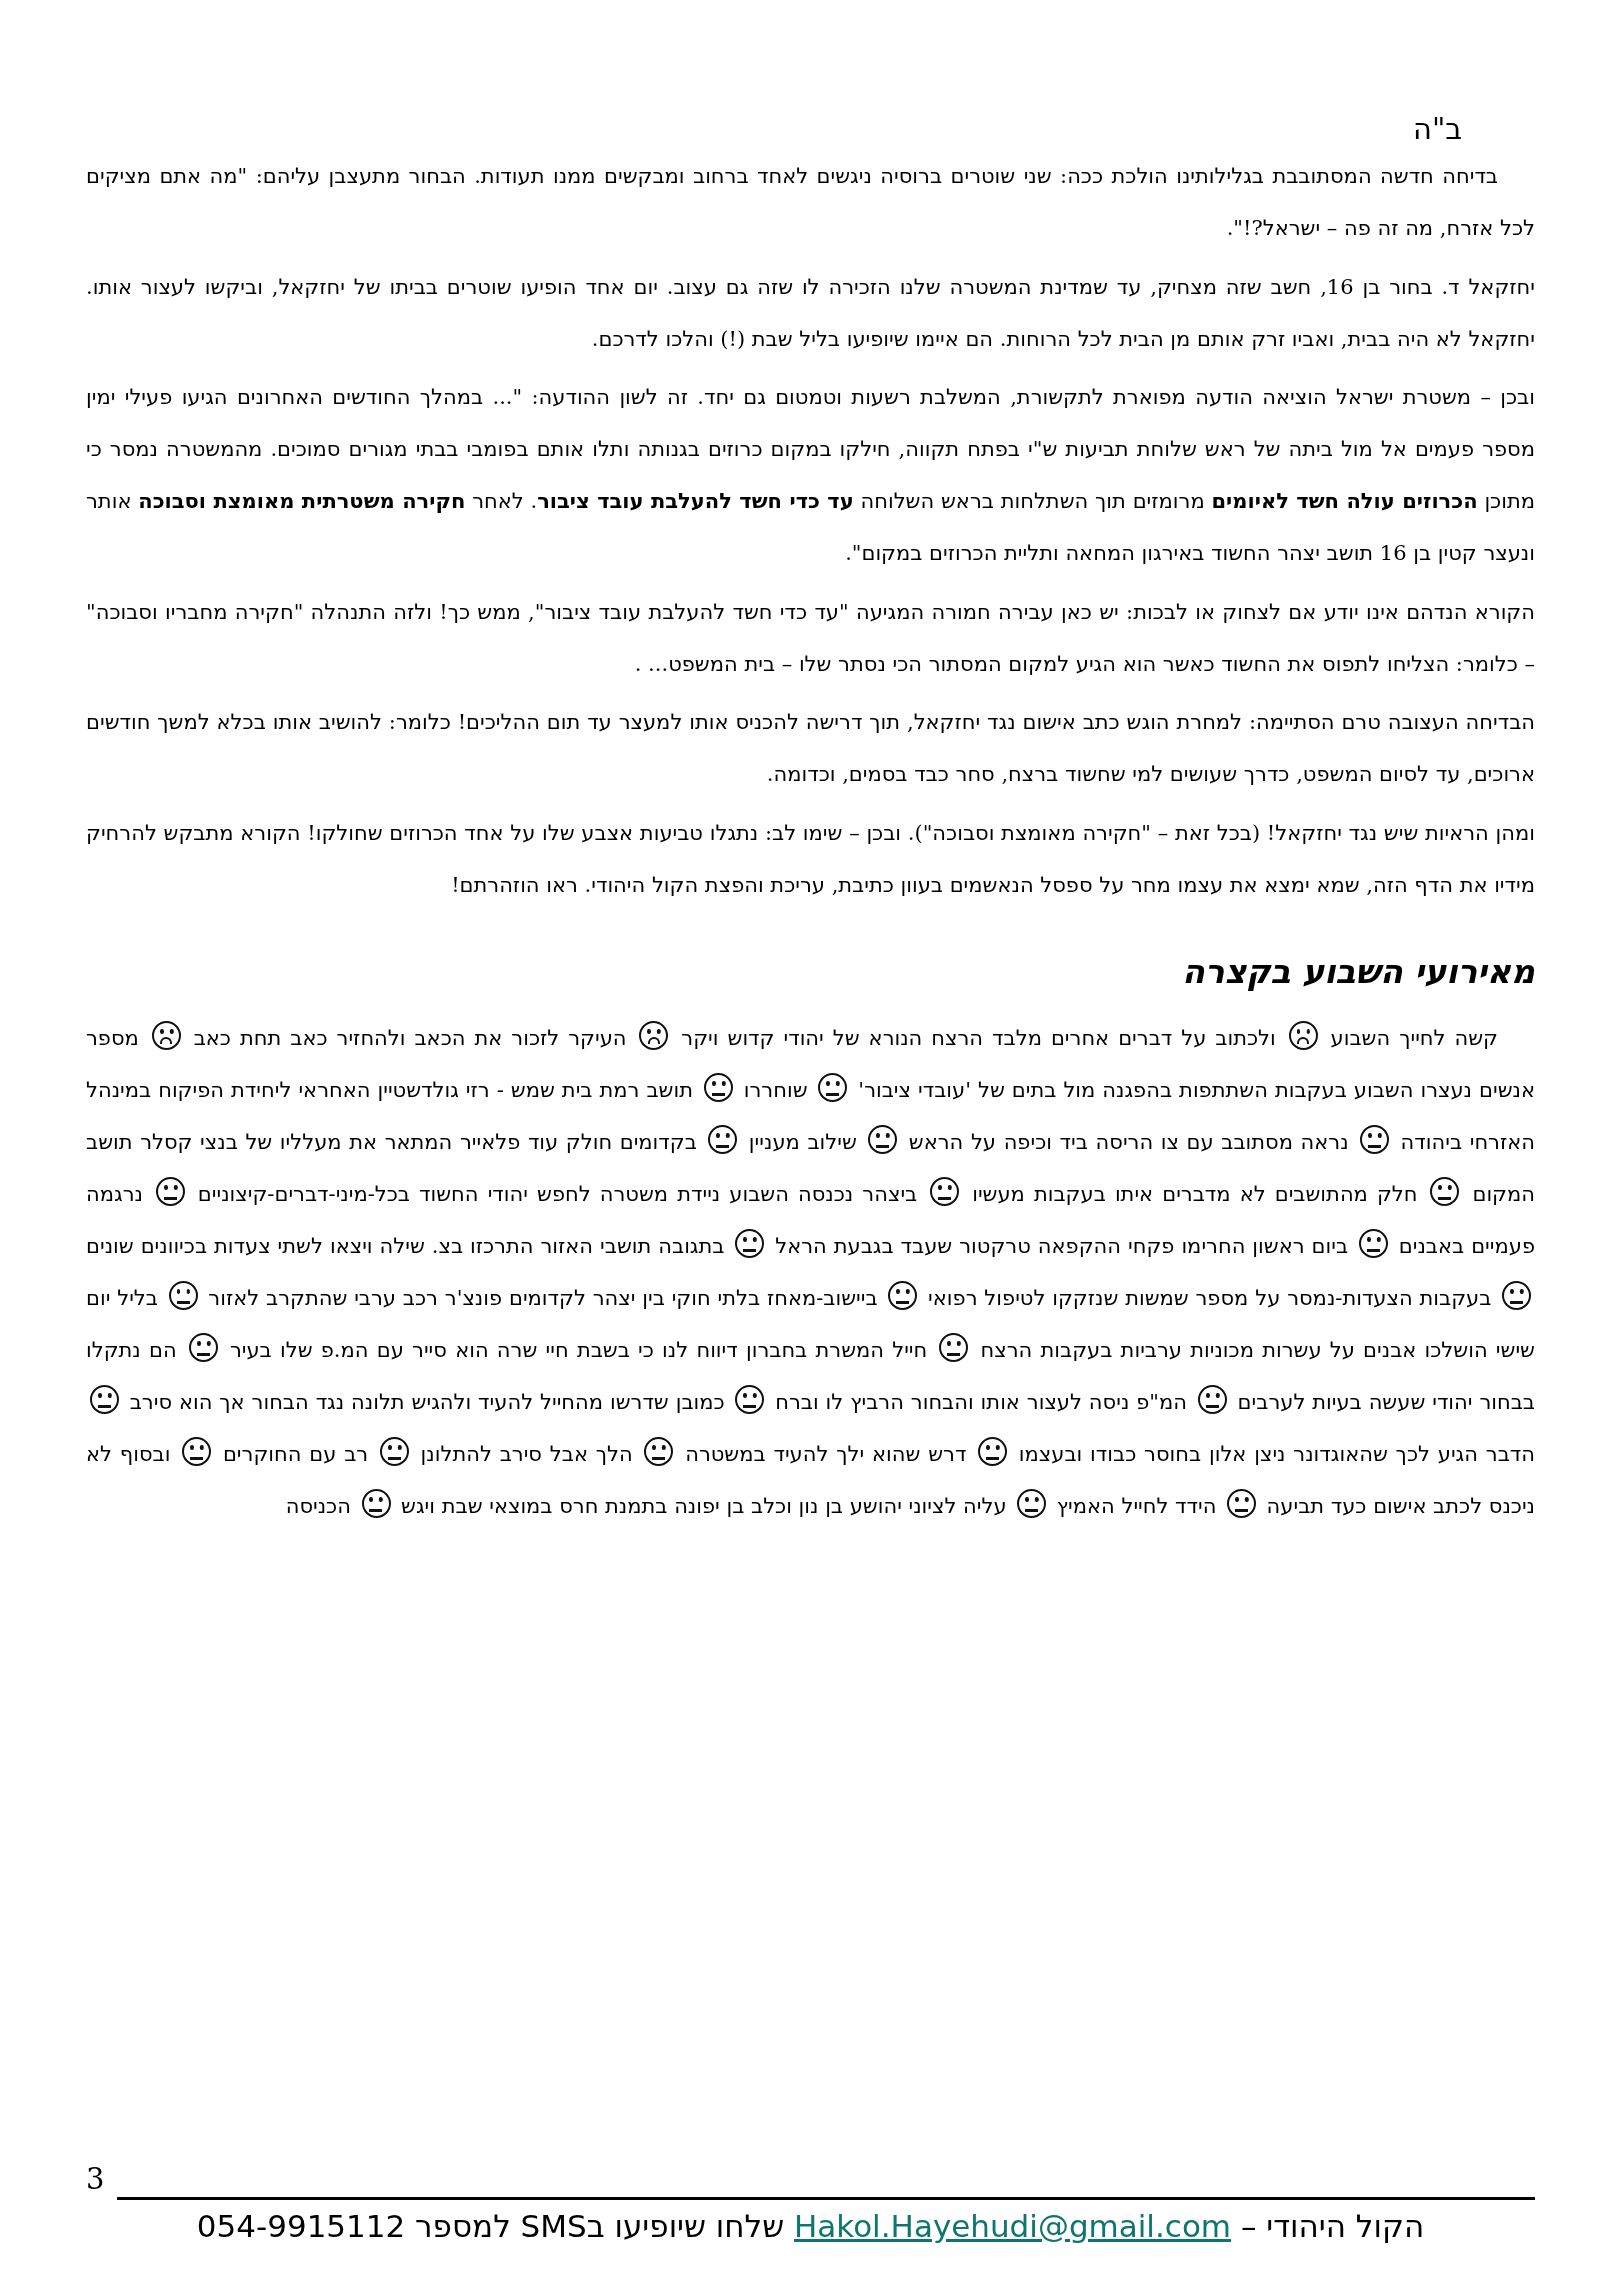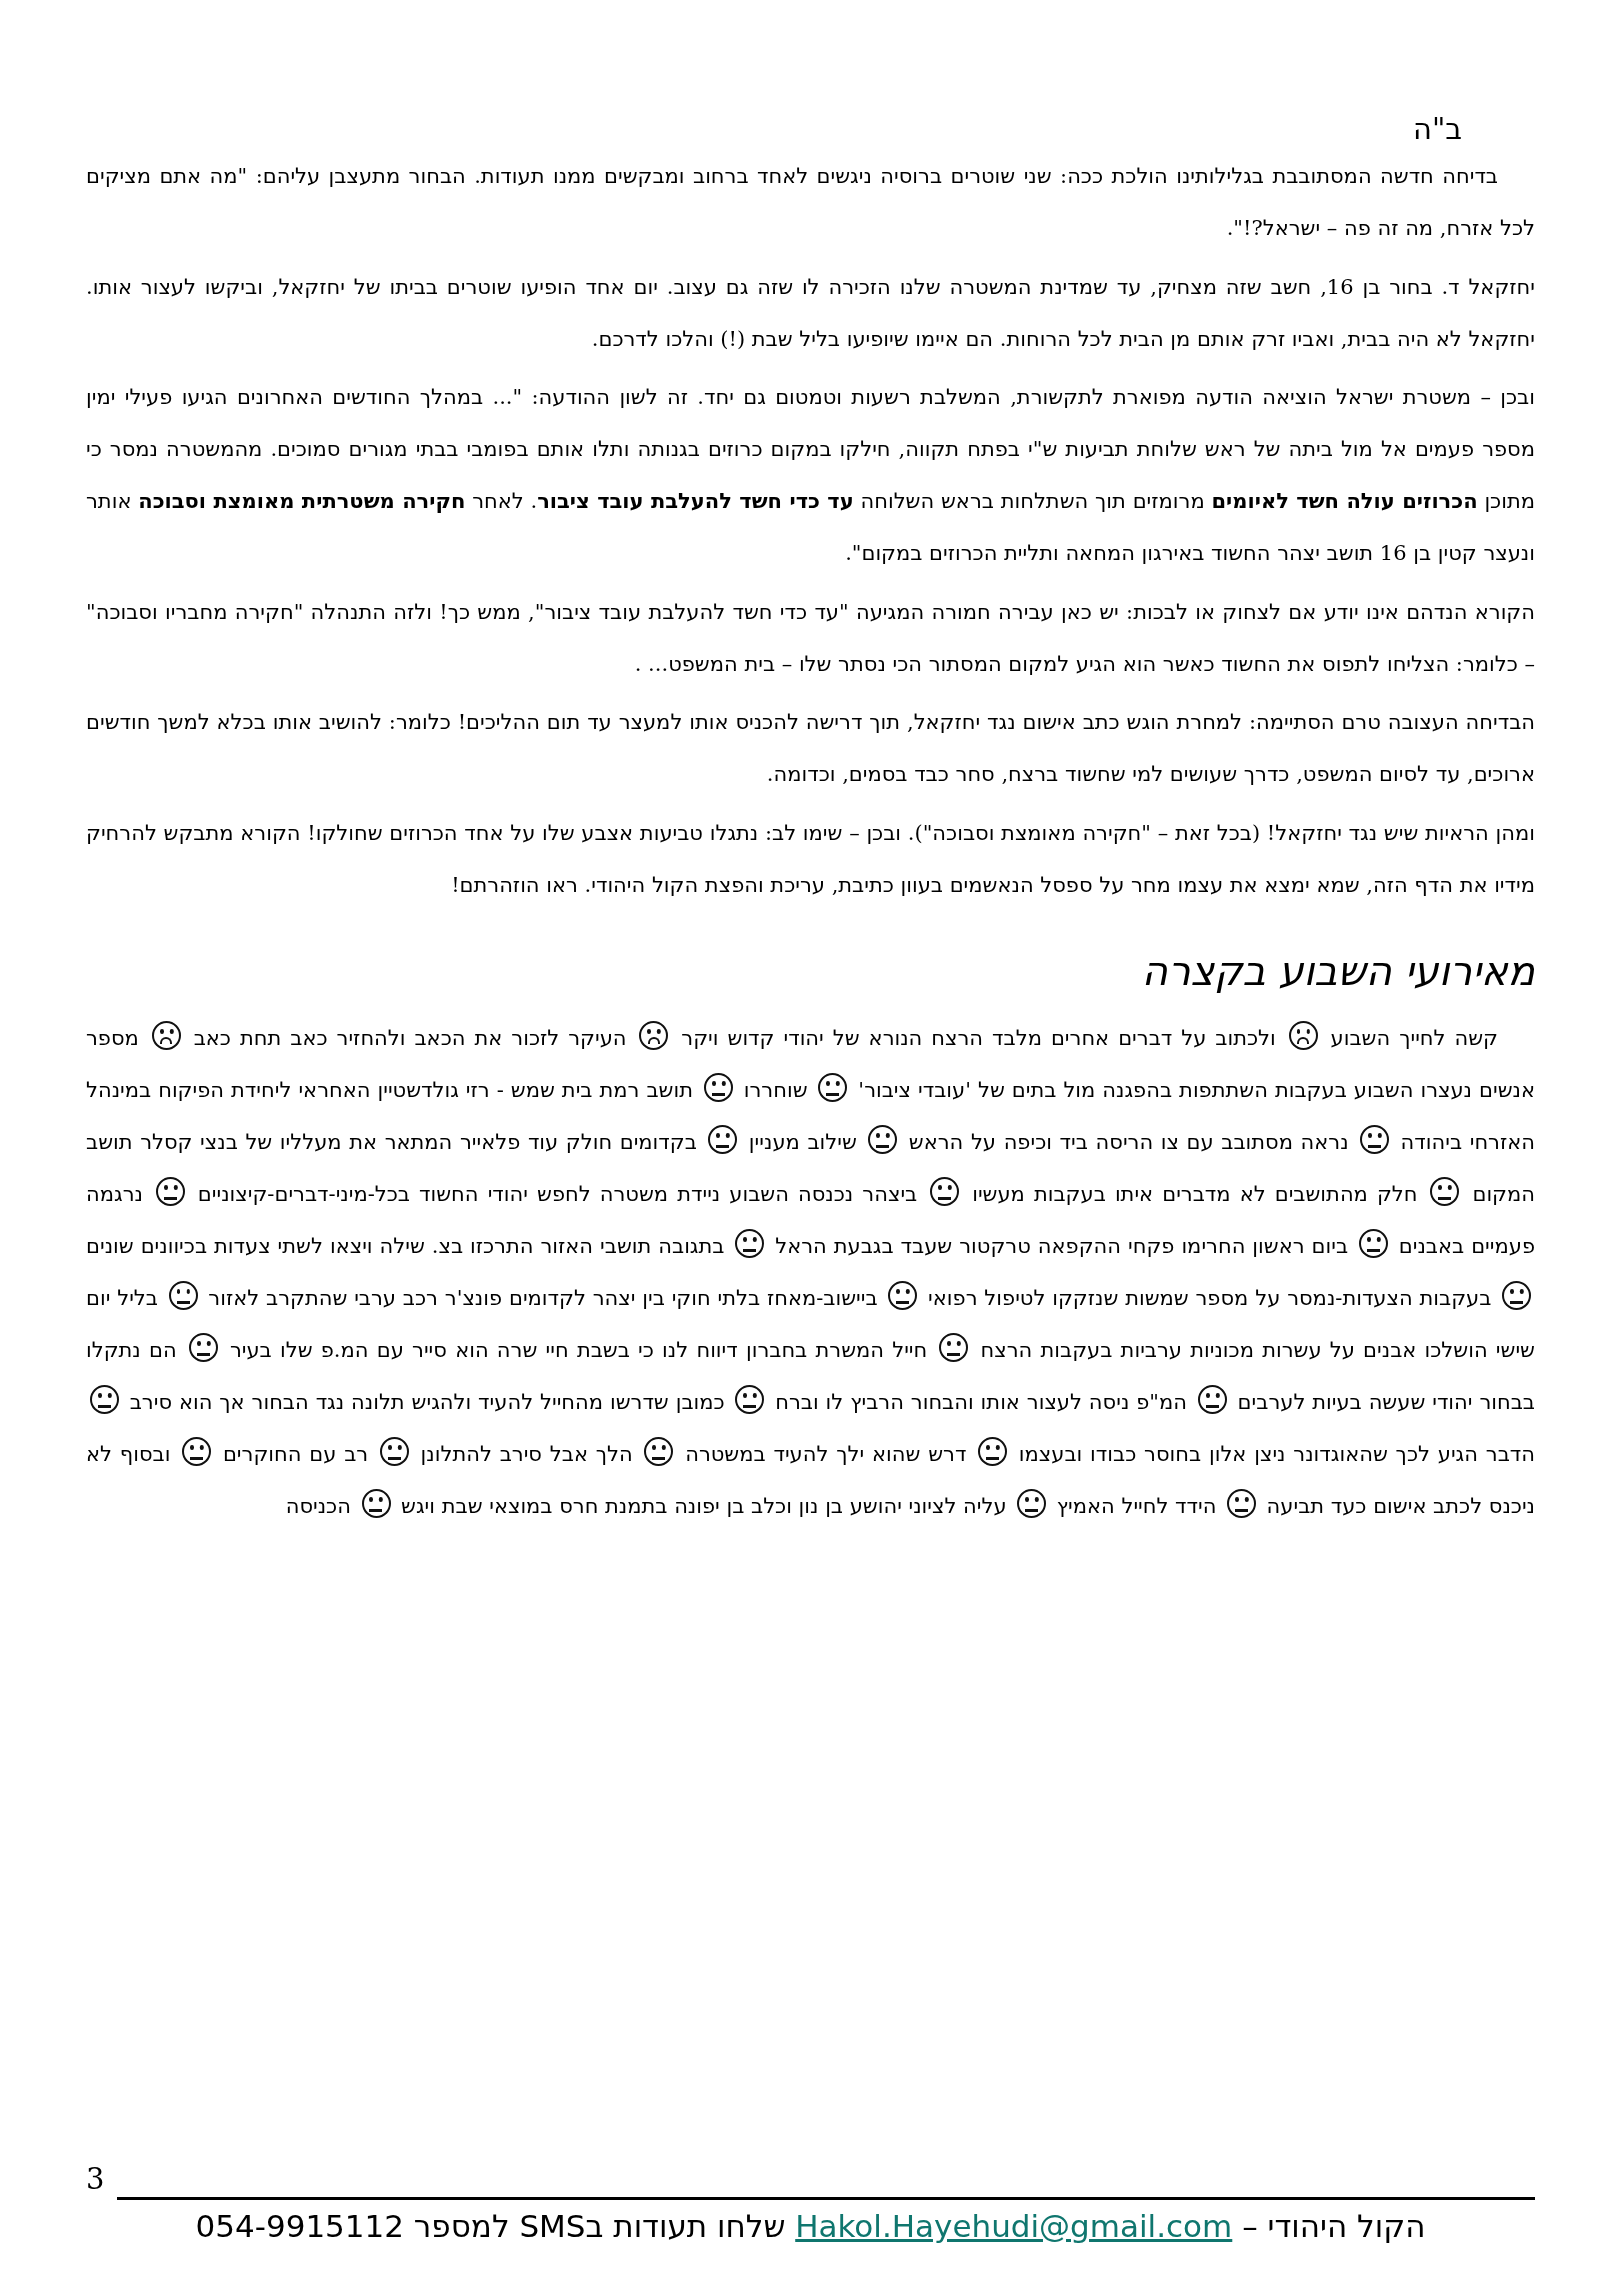"מאירועי השבוע בקצרה" h2.section-title { font-size: 40px -> 33px; font-weight: normal -> bold }
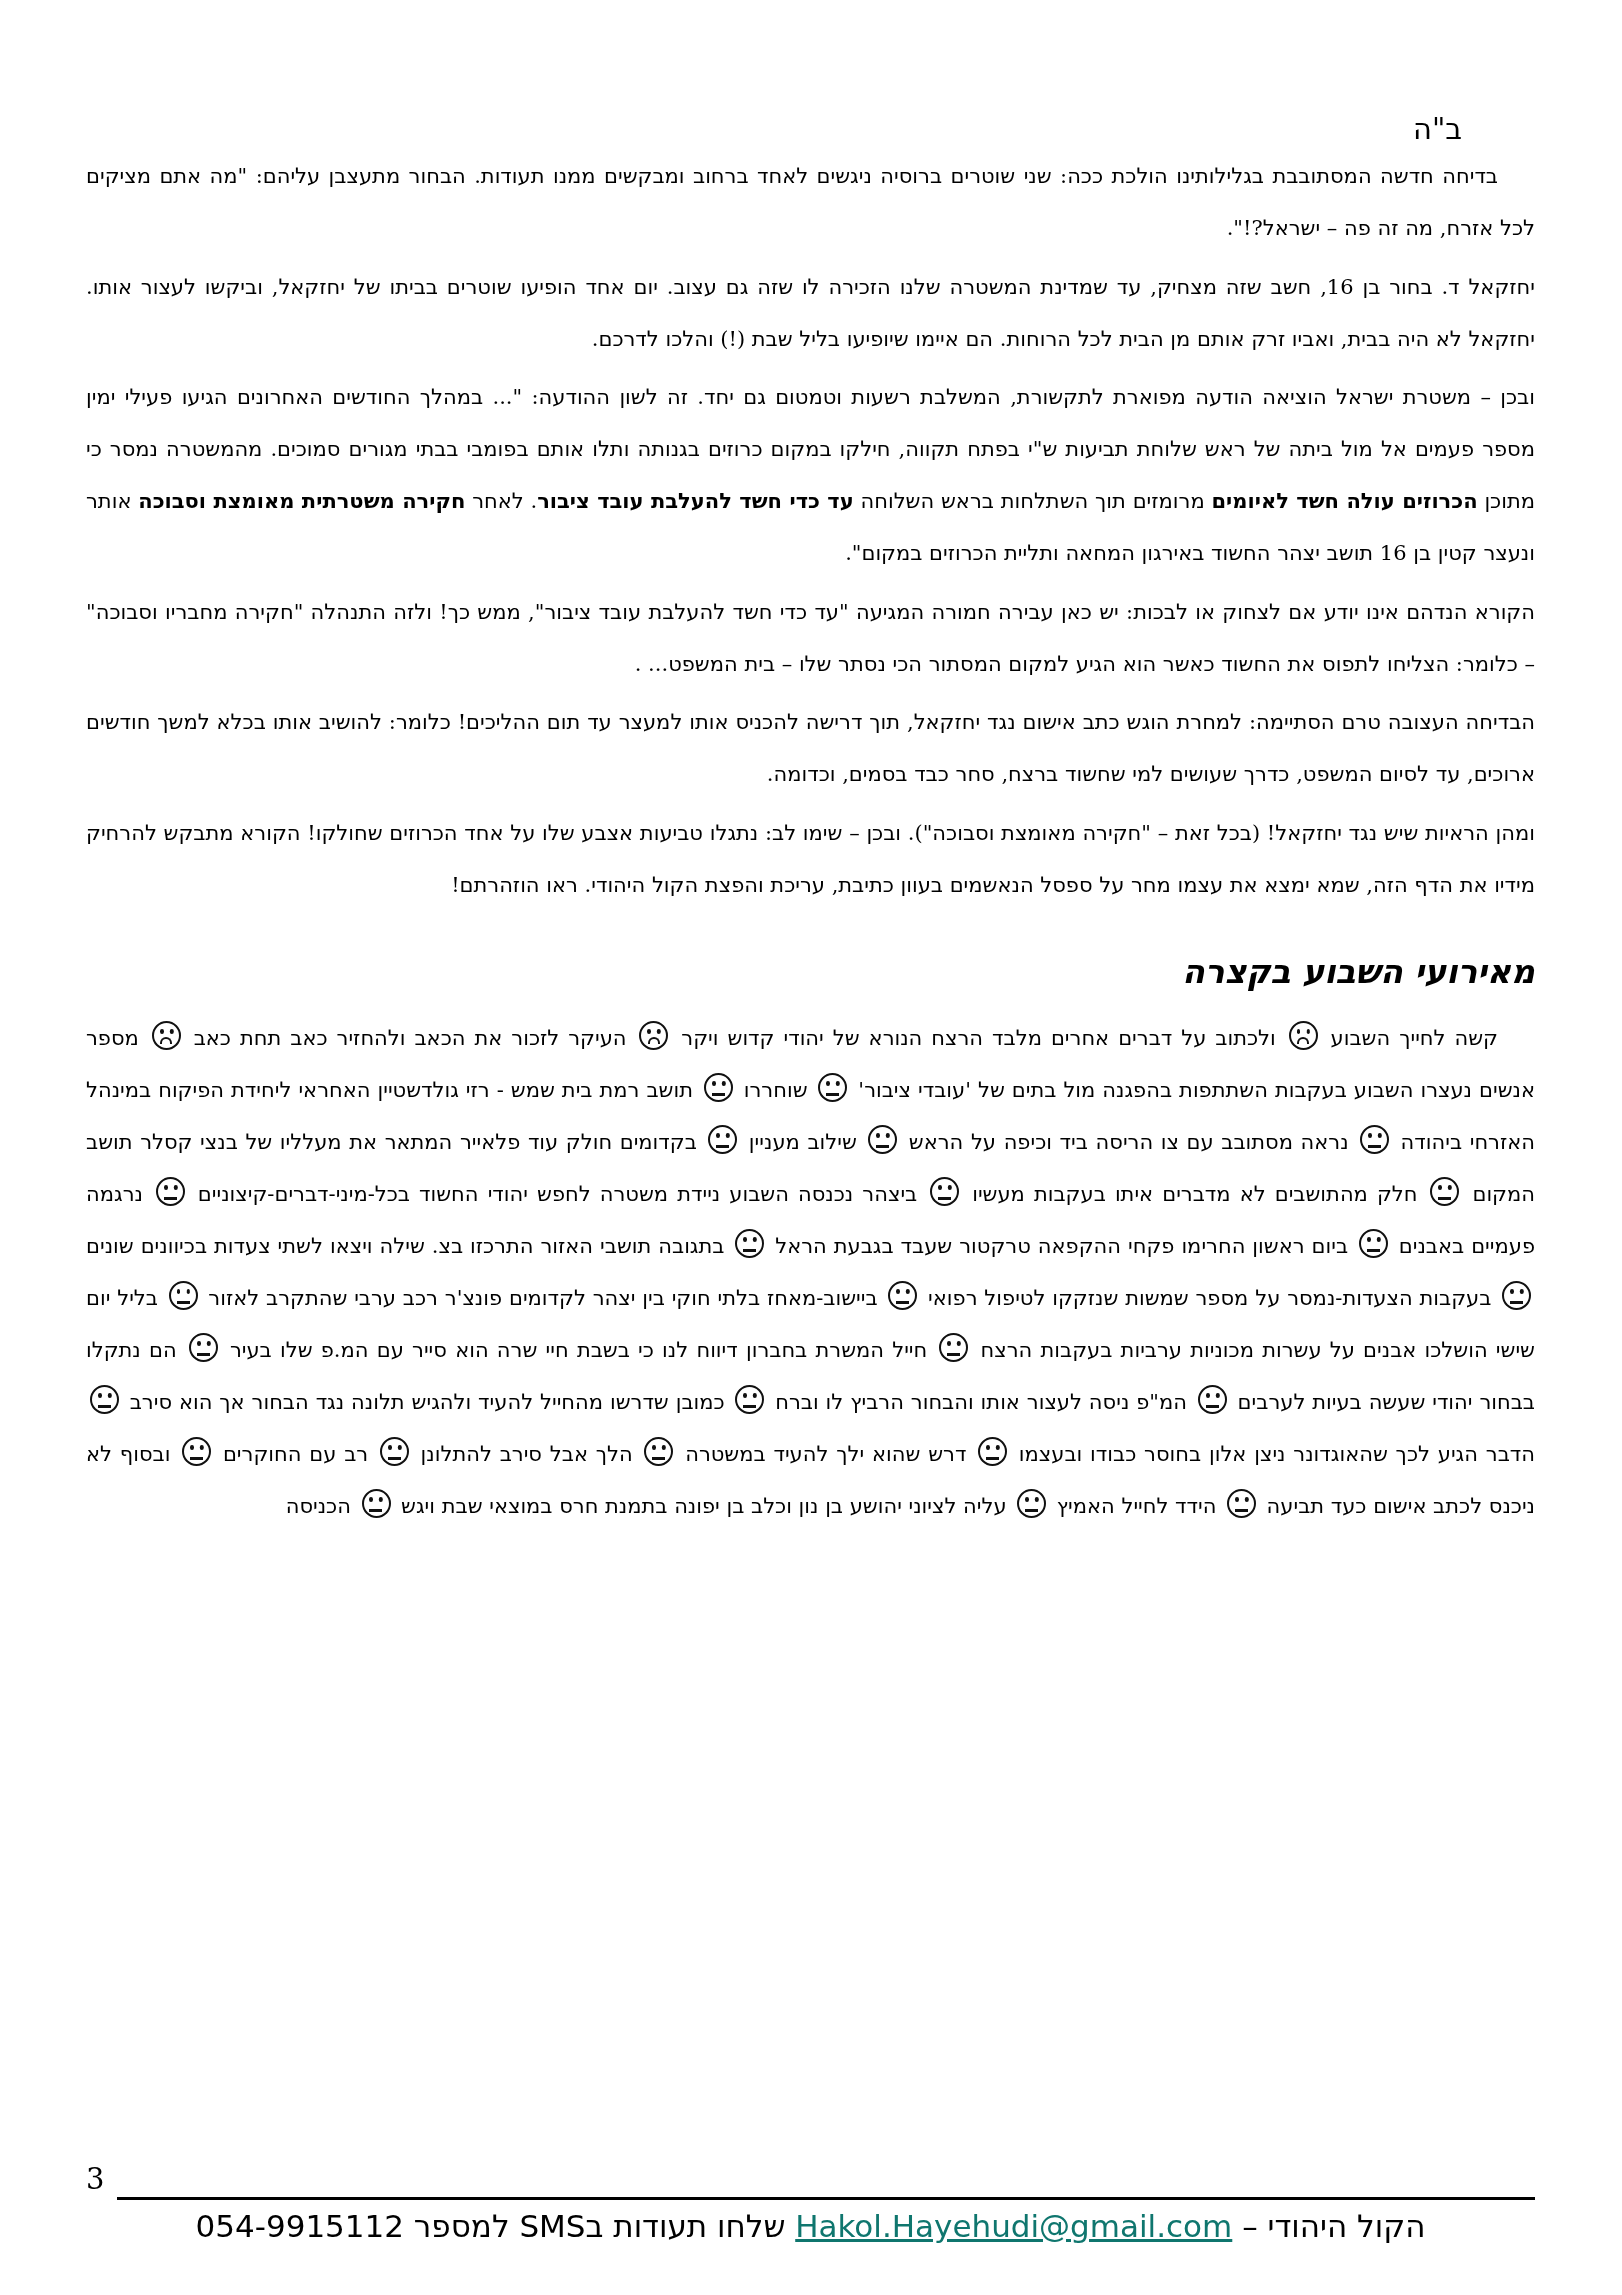"שלחו תעודות בSMS למספר" span { text: תעודות -> שיופיעו }
